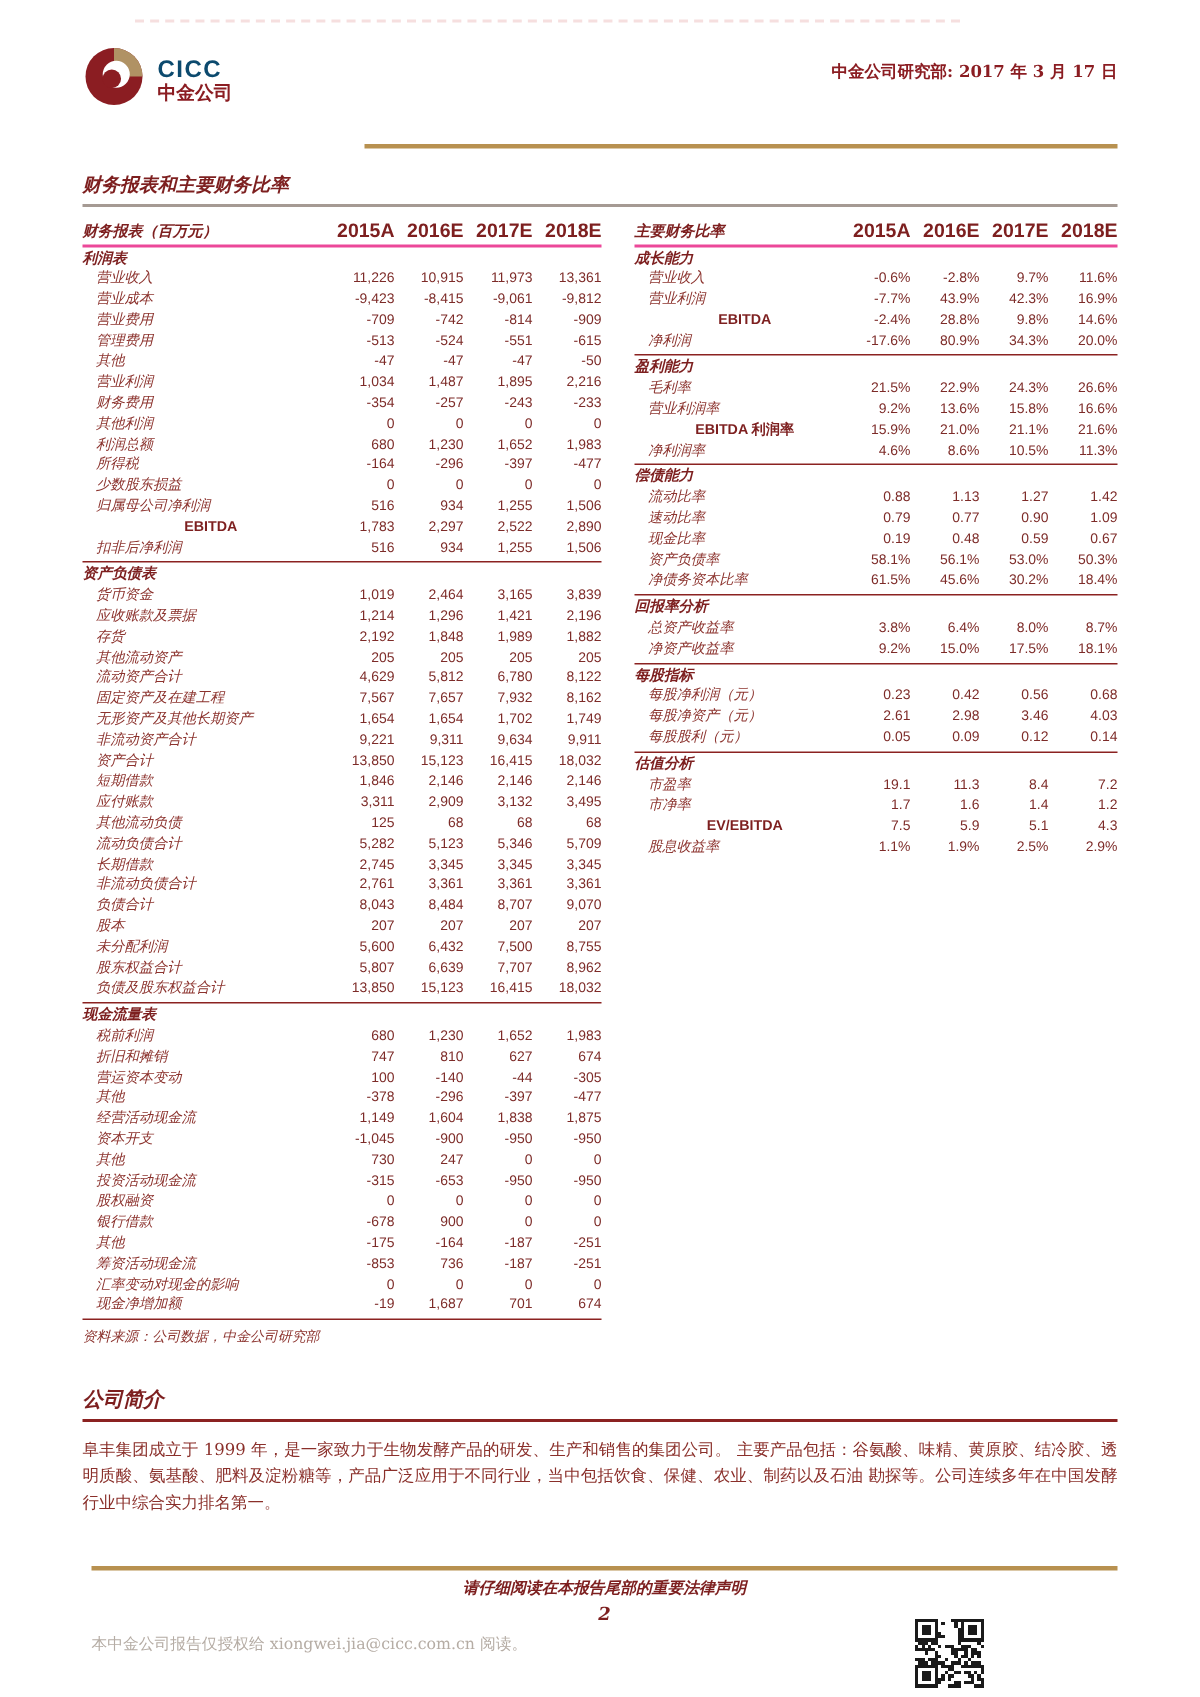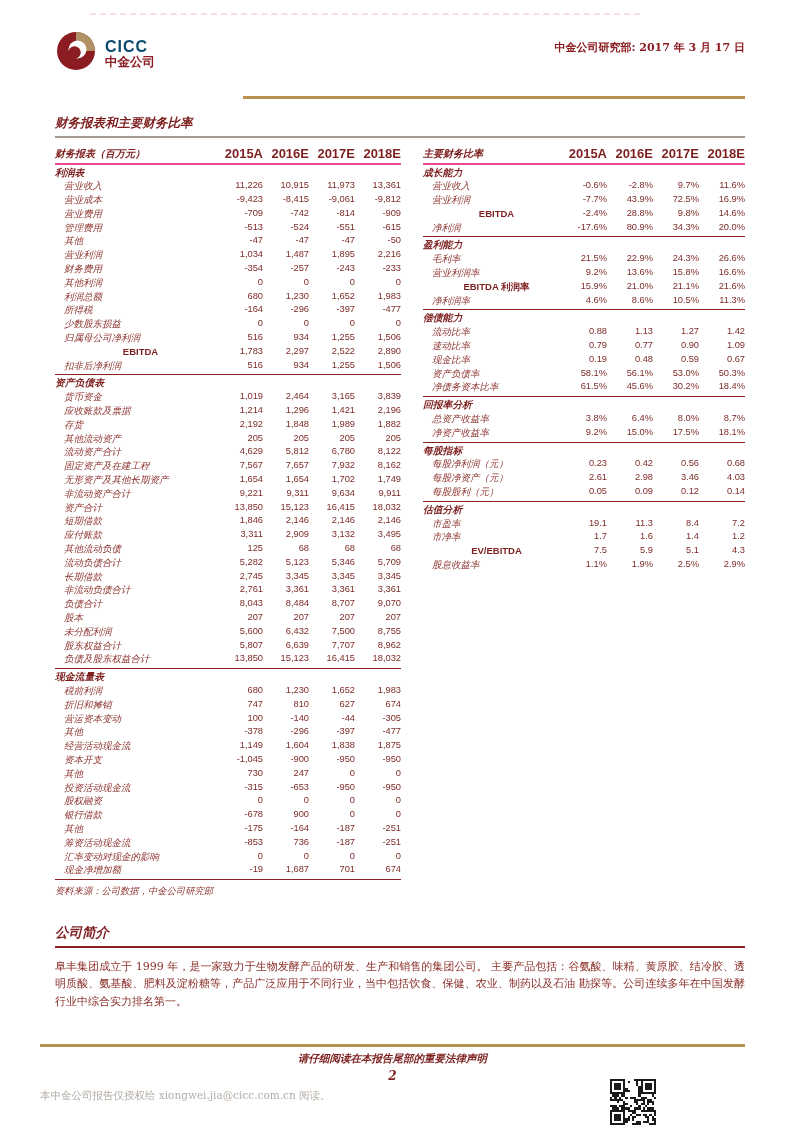"72.5%" span.rval { text: 72.5% -> 42.3% }
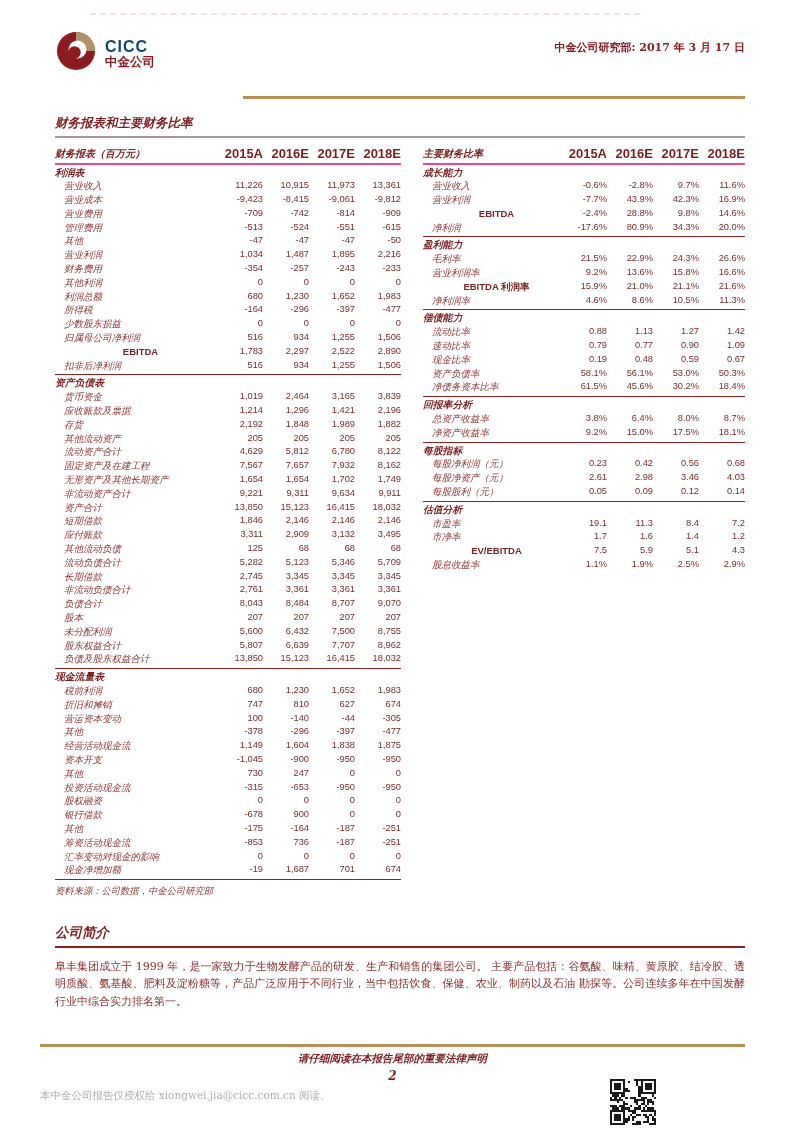"请仔细阅读在本报告尾部的重要法律声明" .footer { left: 40px -> 61px }
